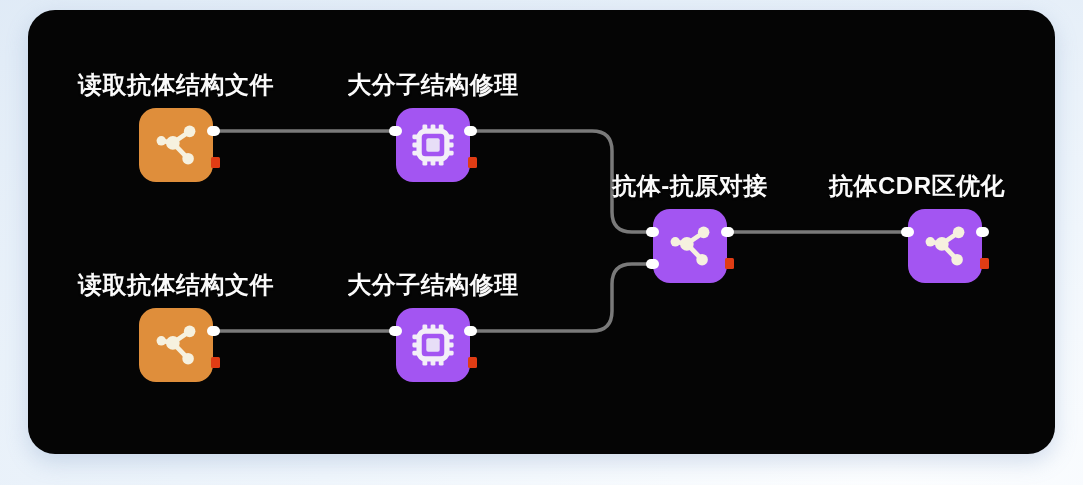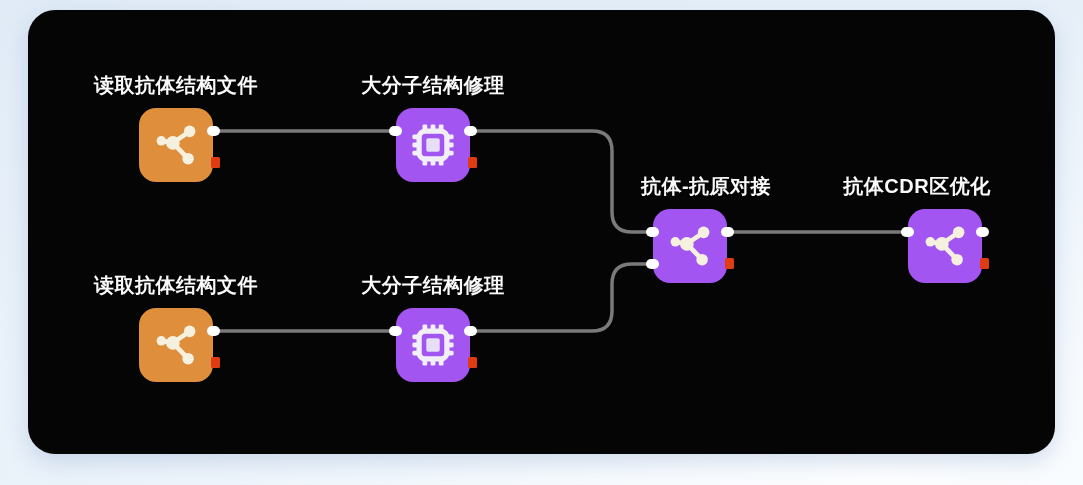"读取抗体结构文件" .node-label { font-size: 20px -> 24px }
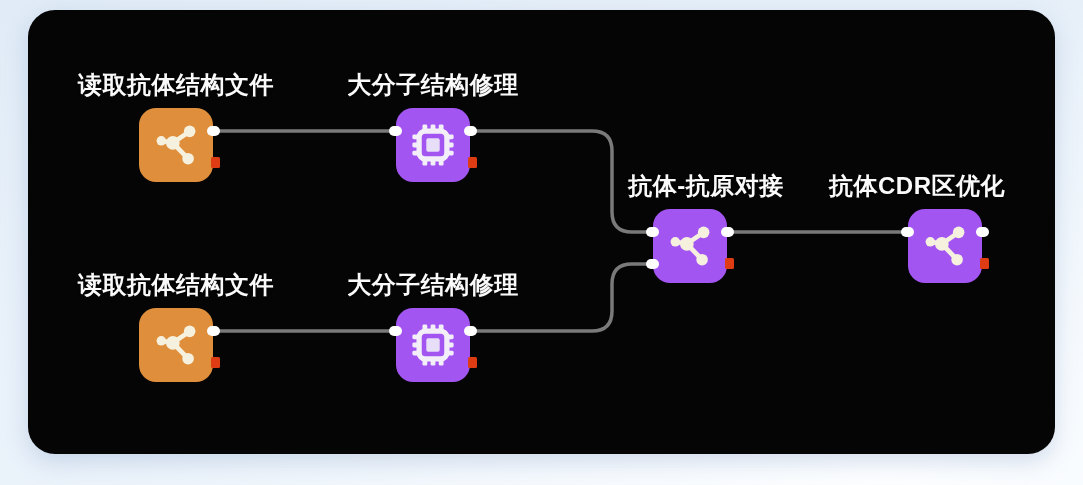"抗体-抗原对接" div.node-label { margin-left: 16px -> none }
